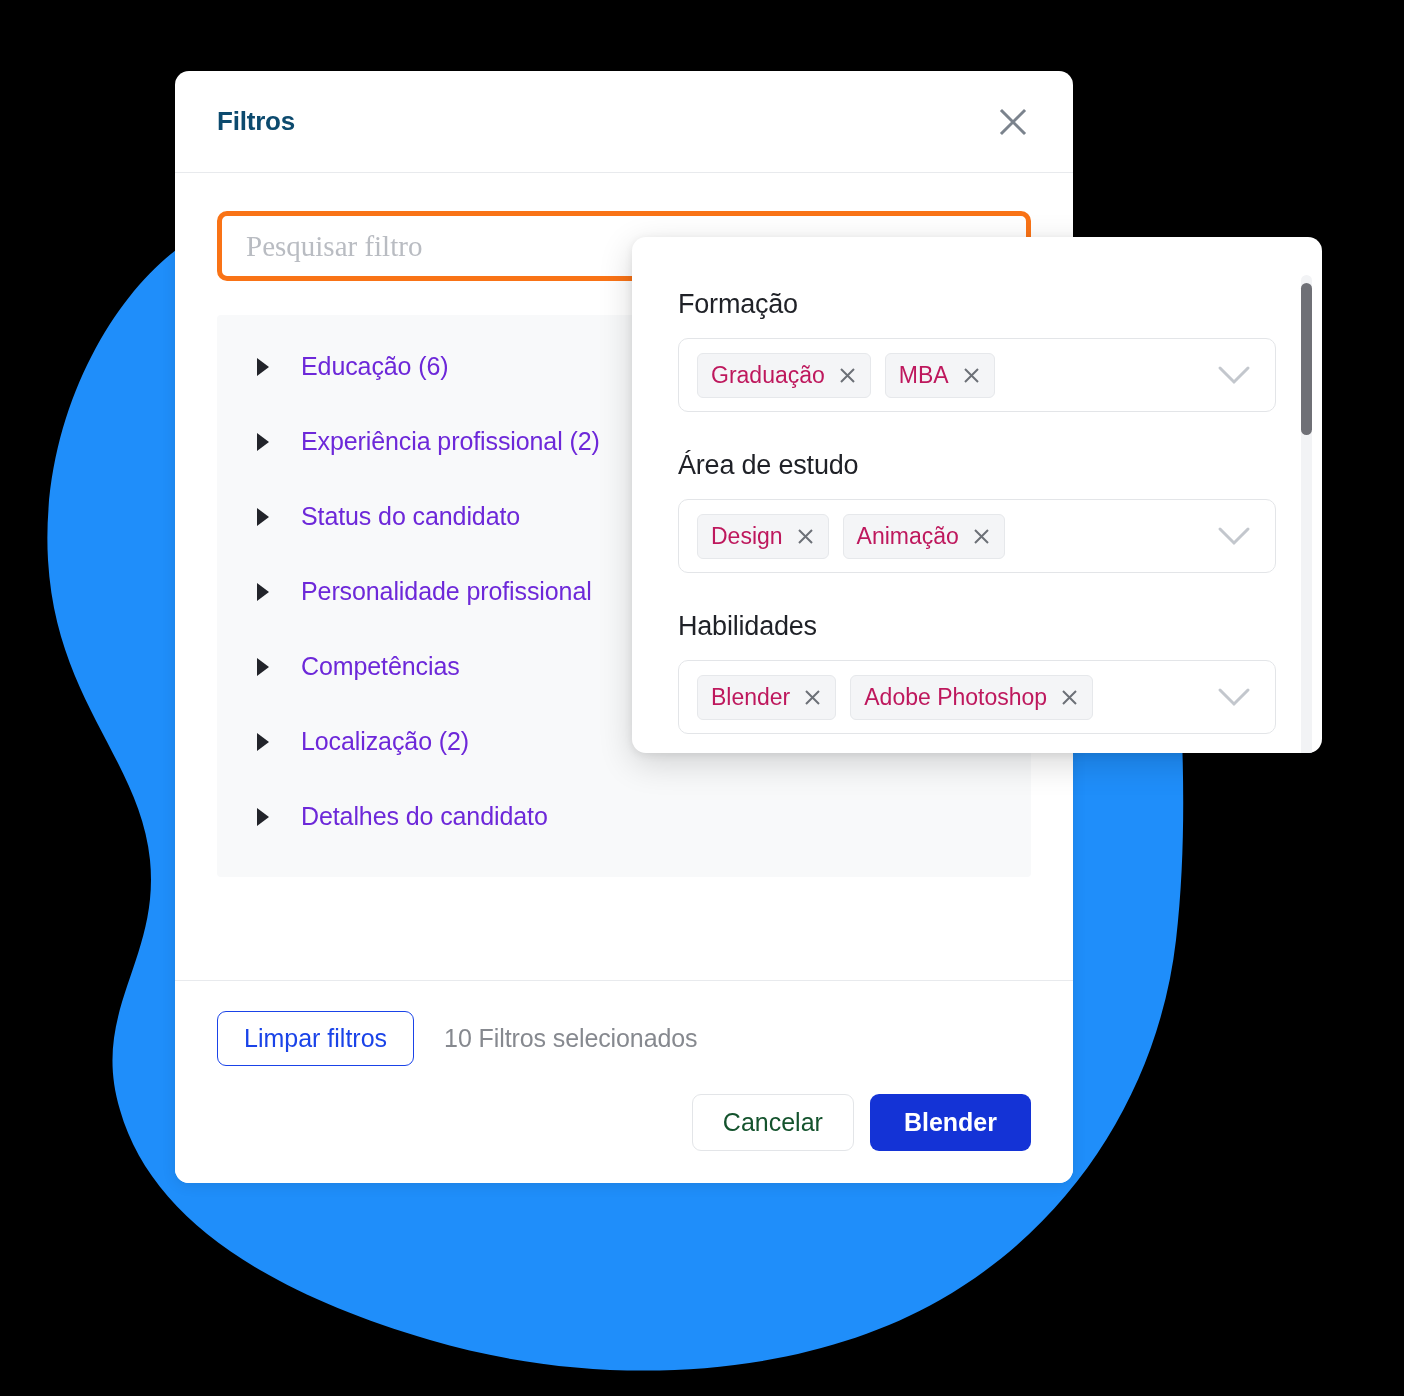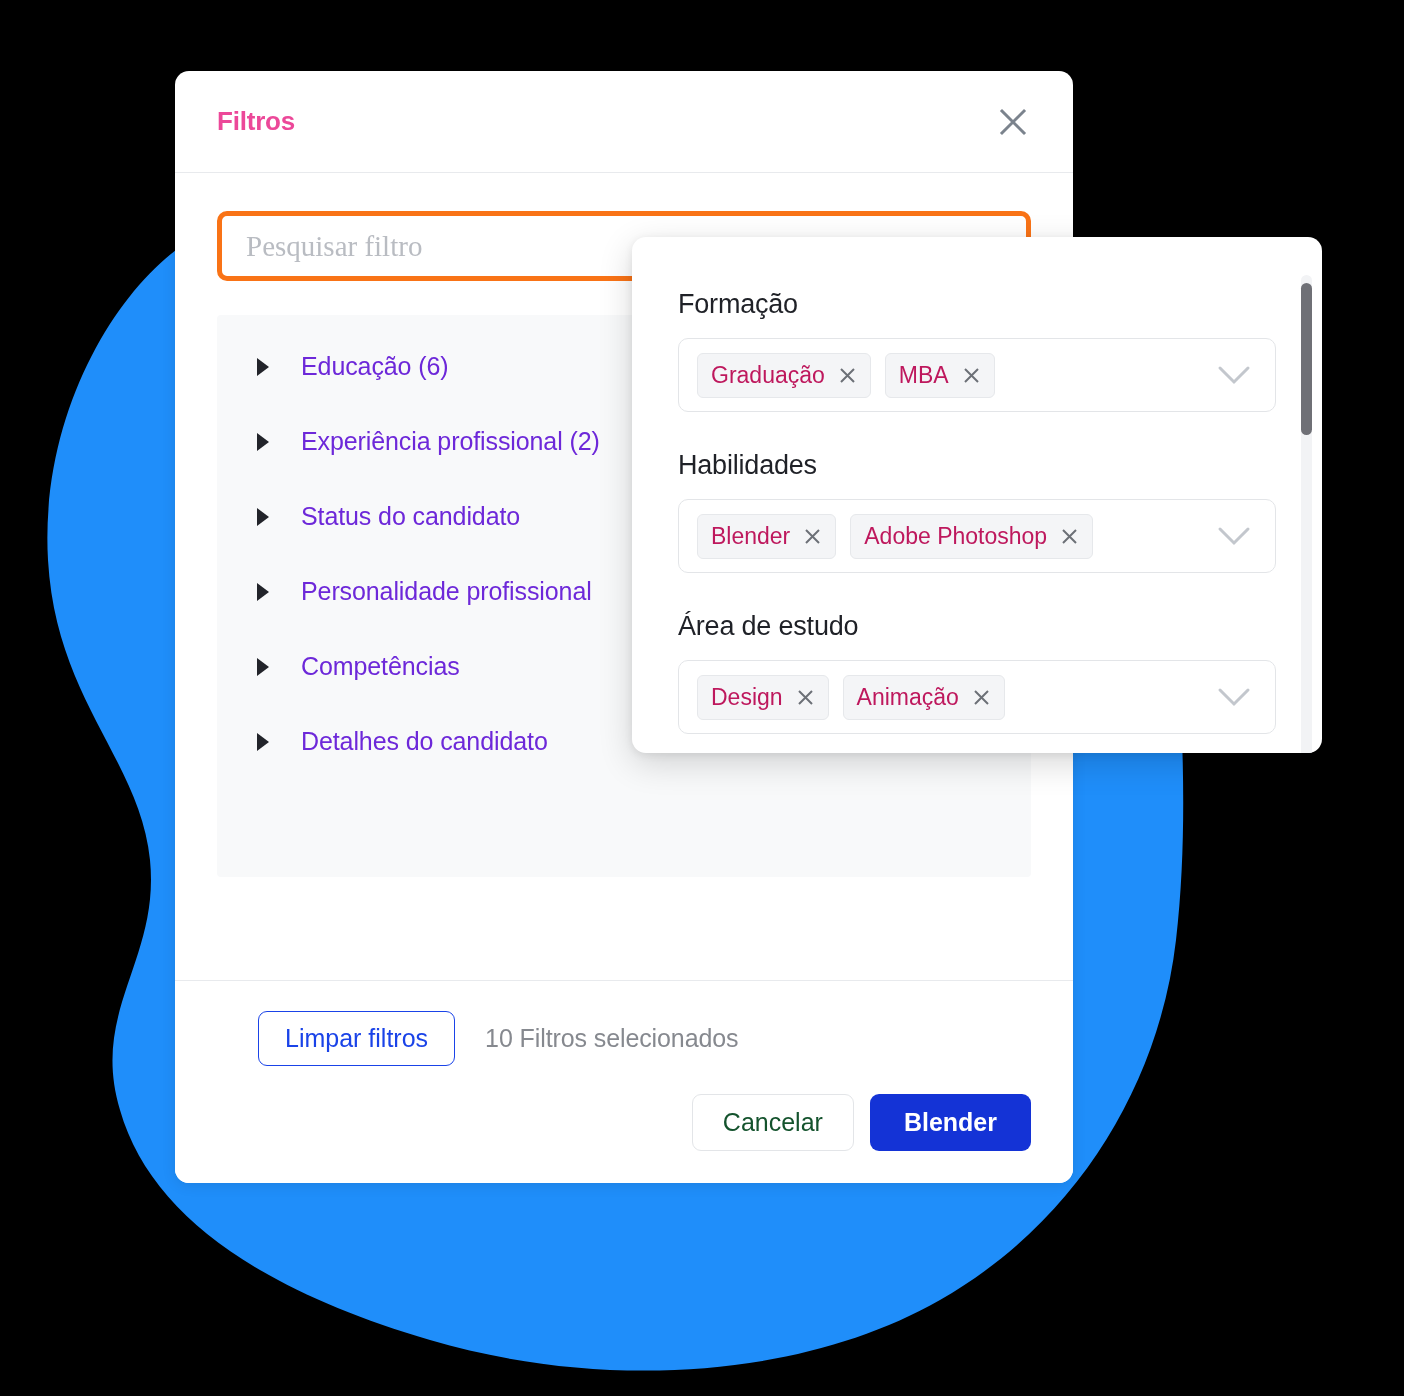"Filtros" #modal-title { color: #ec4899 -> #0c4a6e }
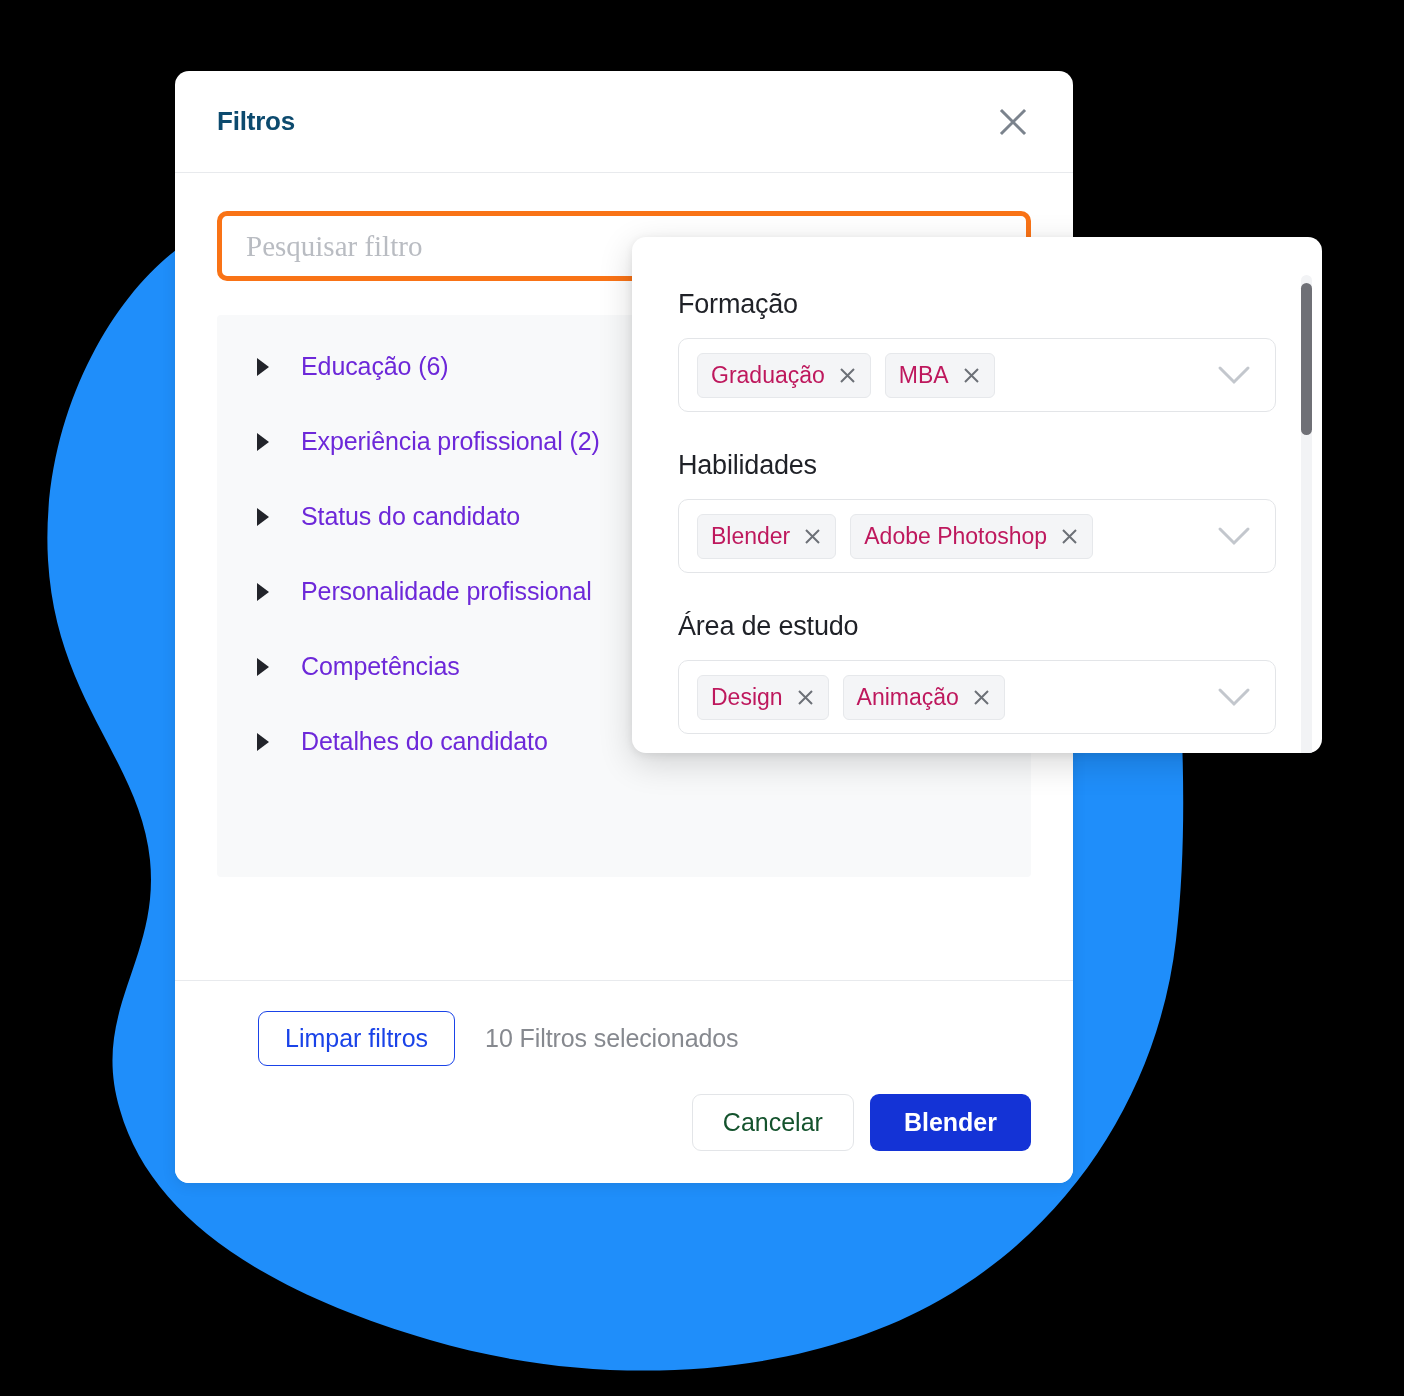"Habilidades" div.field-group { order: before "Área de estudo" -> after "Área de estudo" }
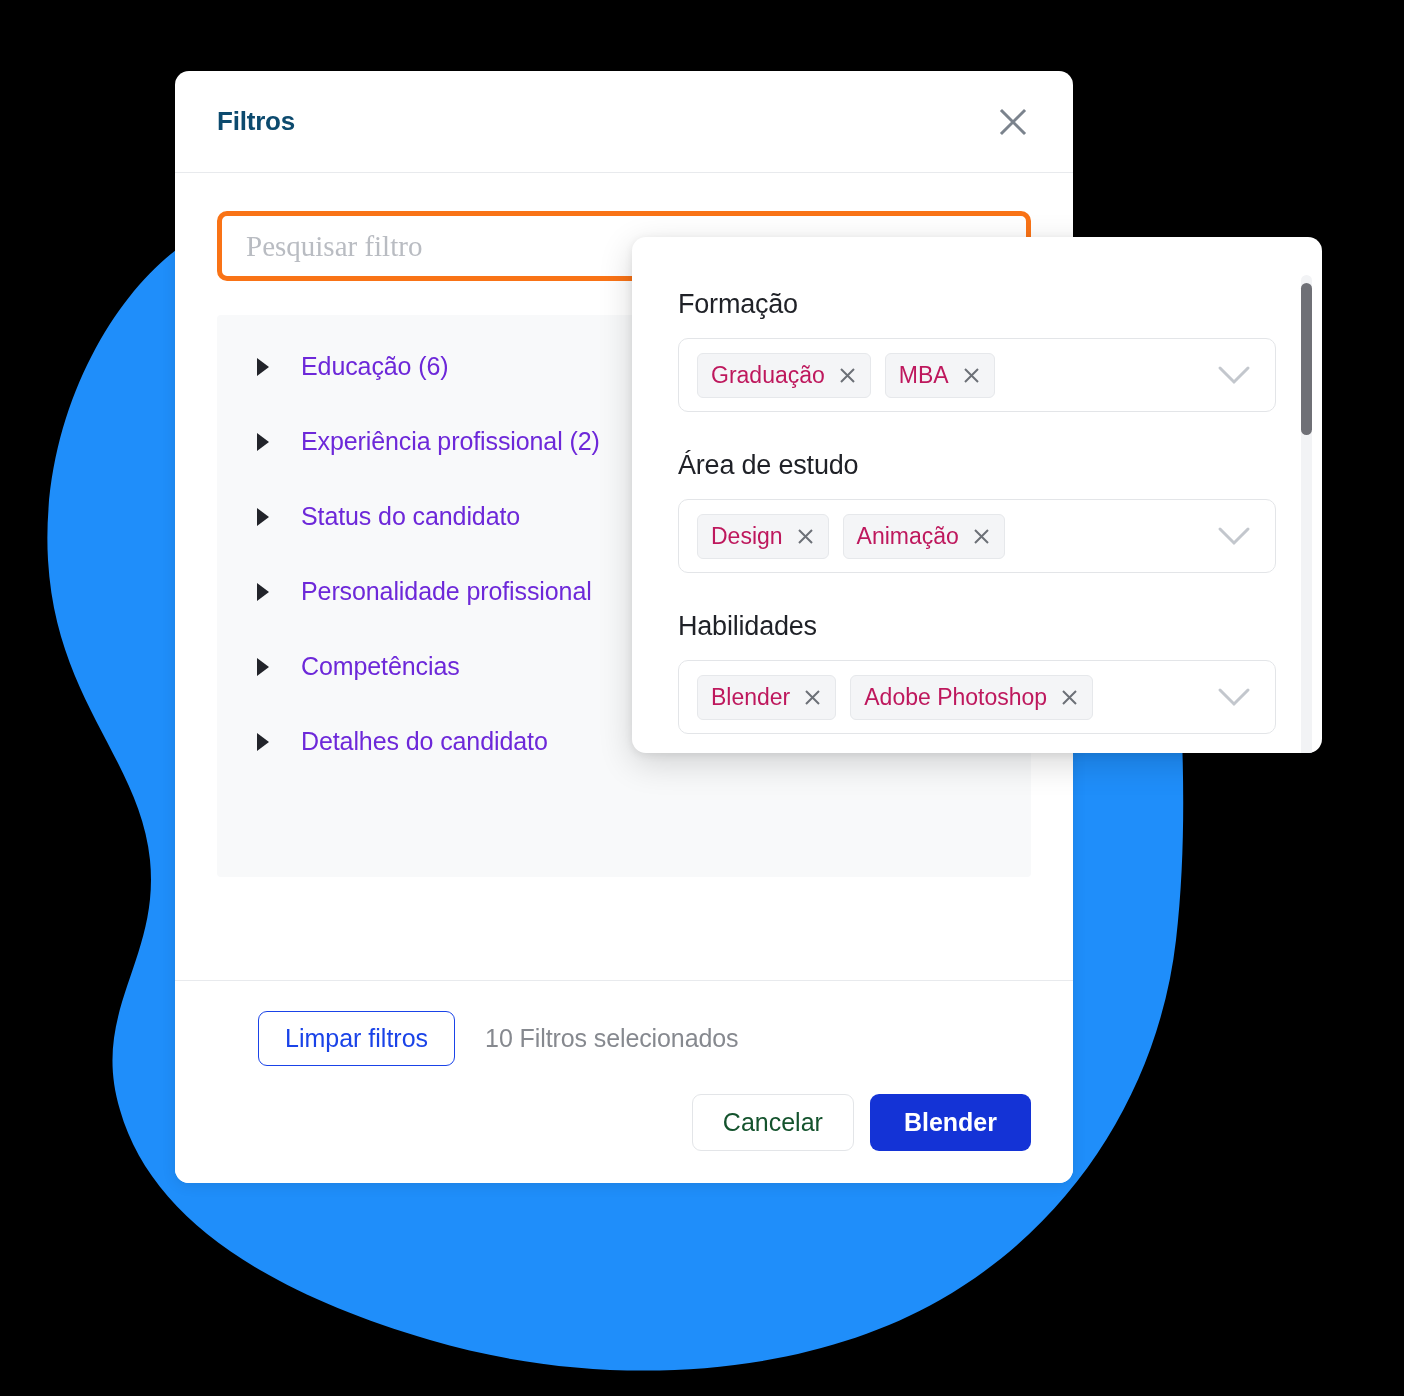"Localização (2)" div.filter-row { html: none -> <div> <span> <svg> <path></path> </svg> </span> <span>Localização (2)</span> </div> }
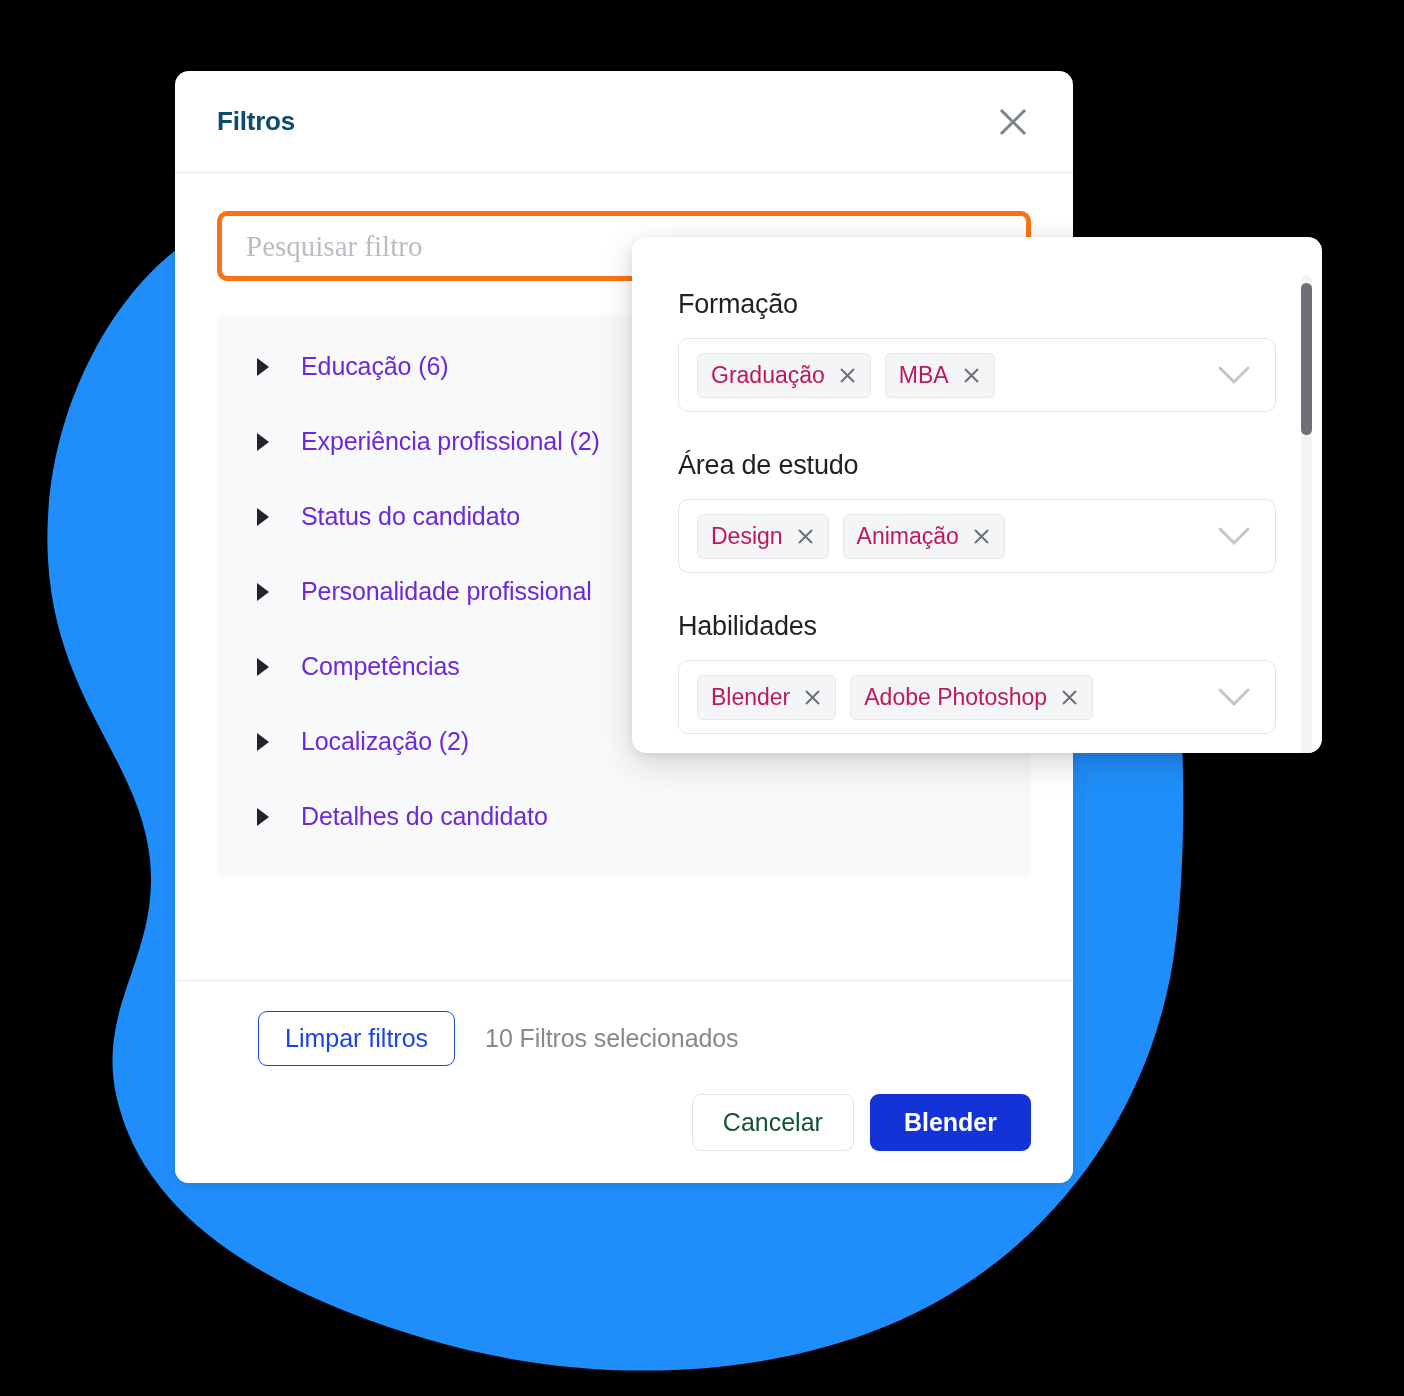"Limpar filtros" #footer-top { margin-left: 41px -> none }
